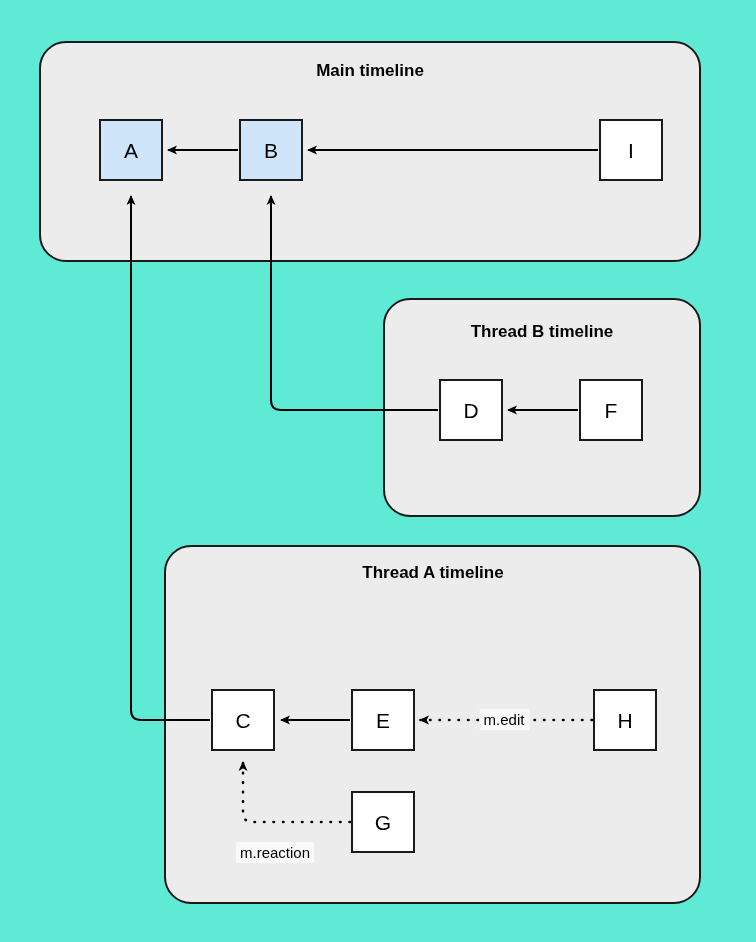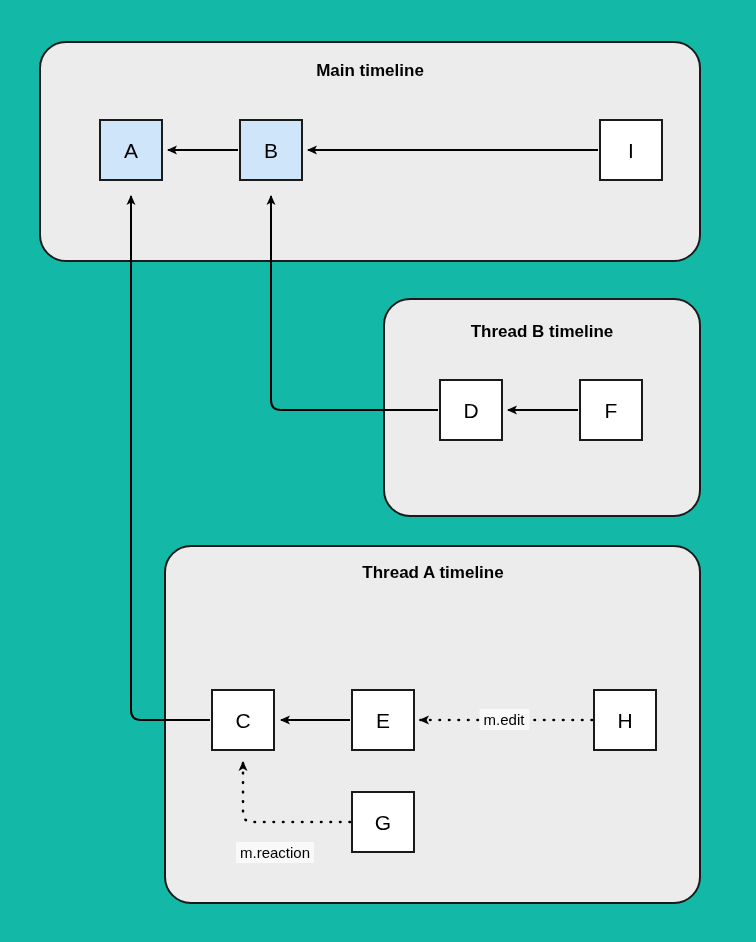"Main timeline" div { background: #14b8a6 -> #5eead4 }
